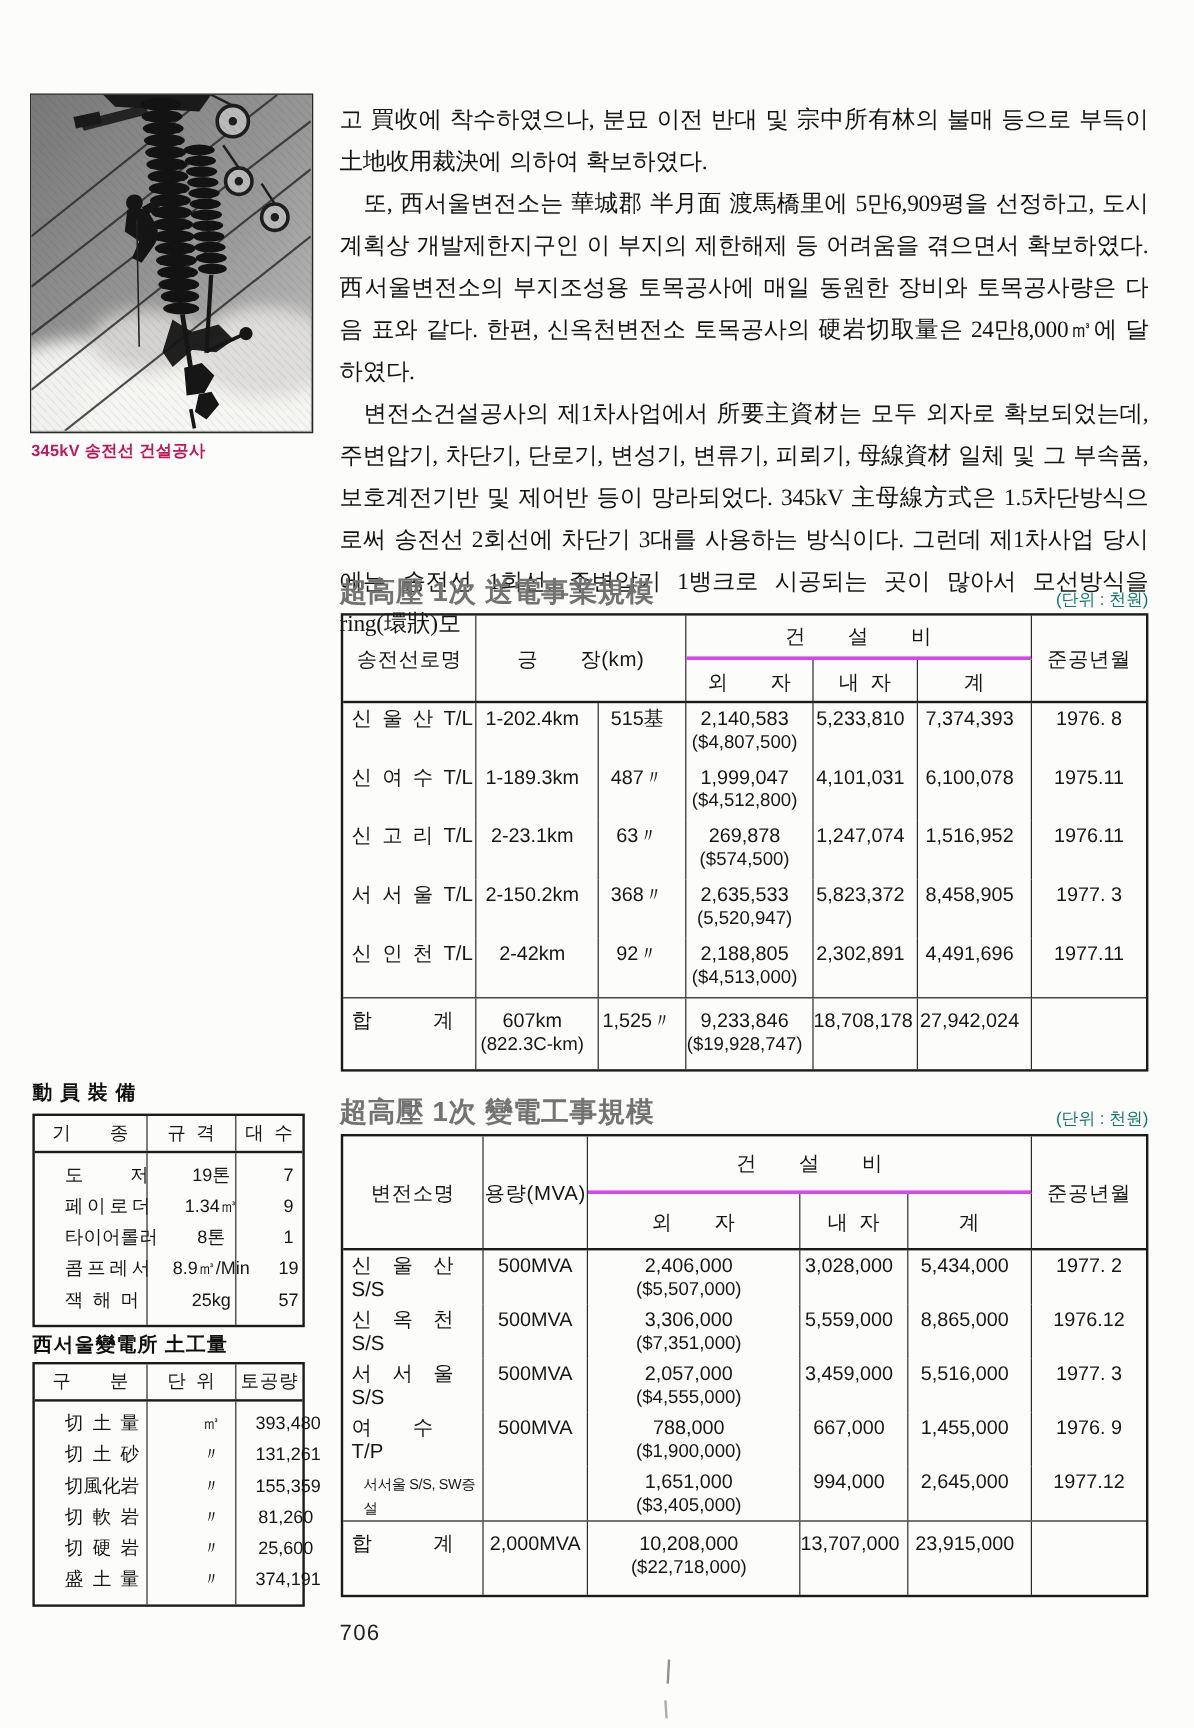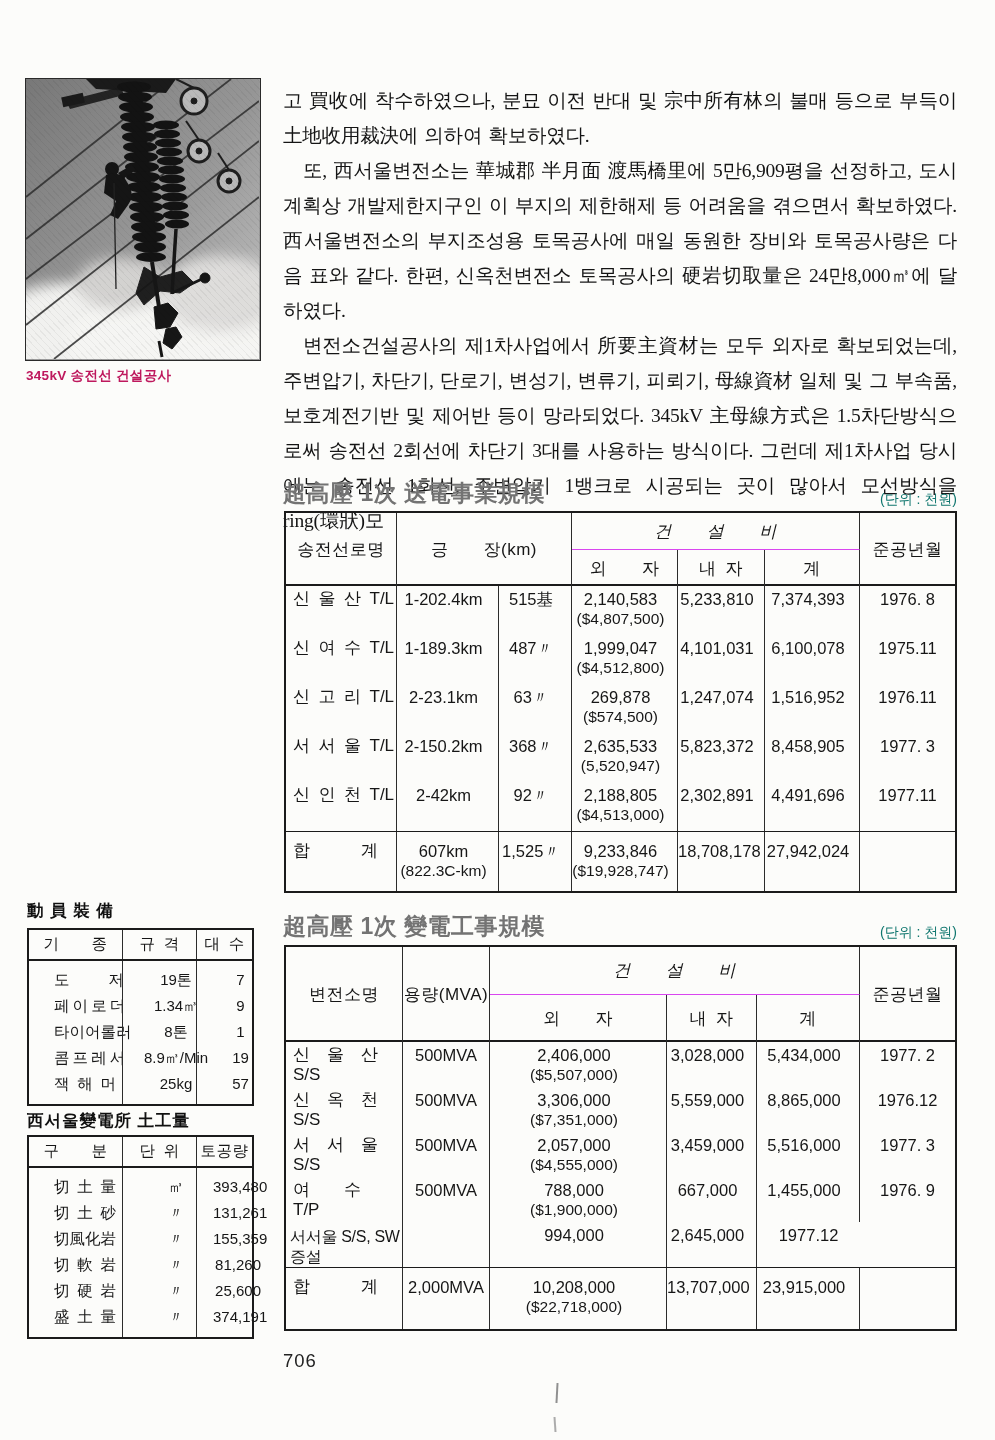"건 설 비" .hgroup { border-bottom: 1px solid #d946ef -> 3px solid #d946ef; font-style: italic -> none }
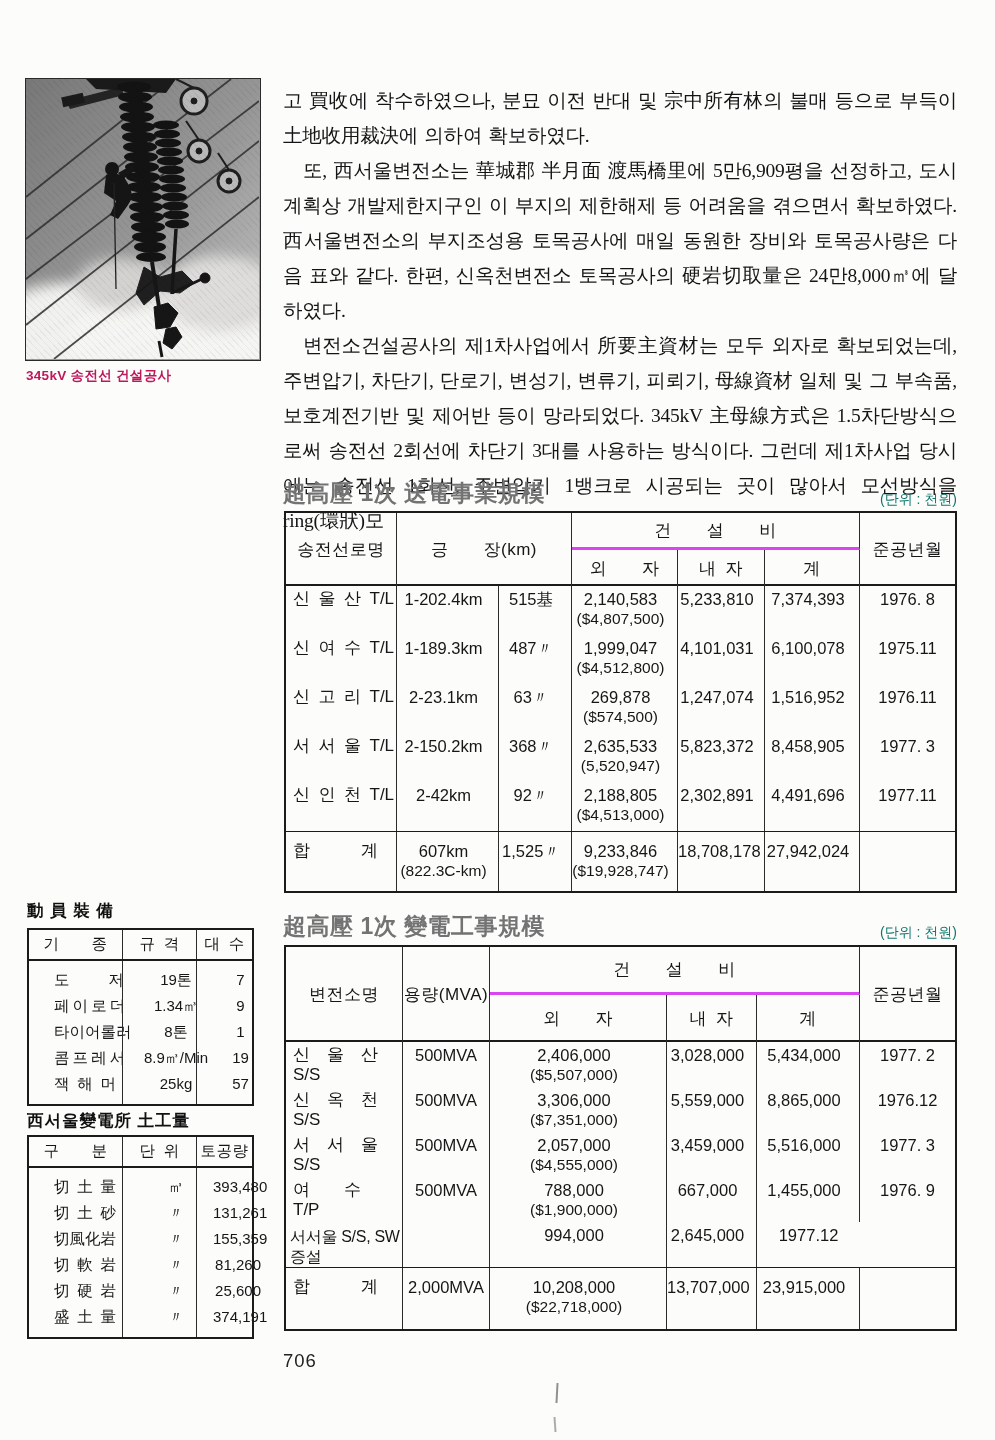"서서울 S/S, SW증설" .nm.tight { font-size: 16px -> 12px; padding-left: 4px -> 17px }
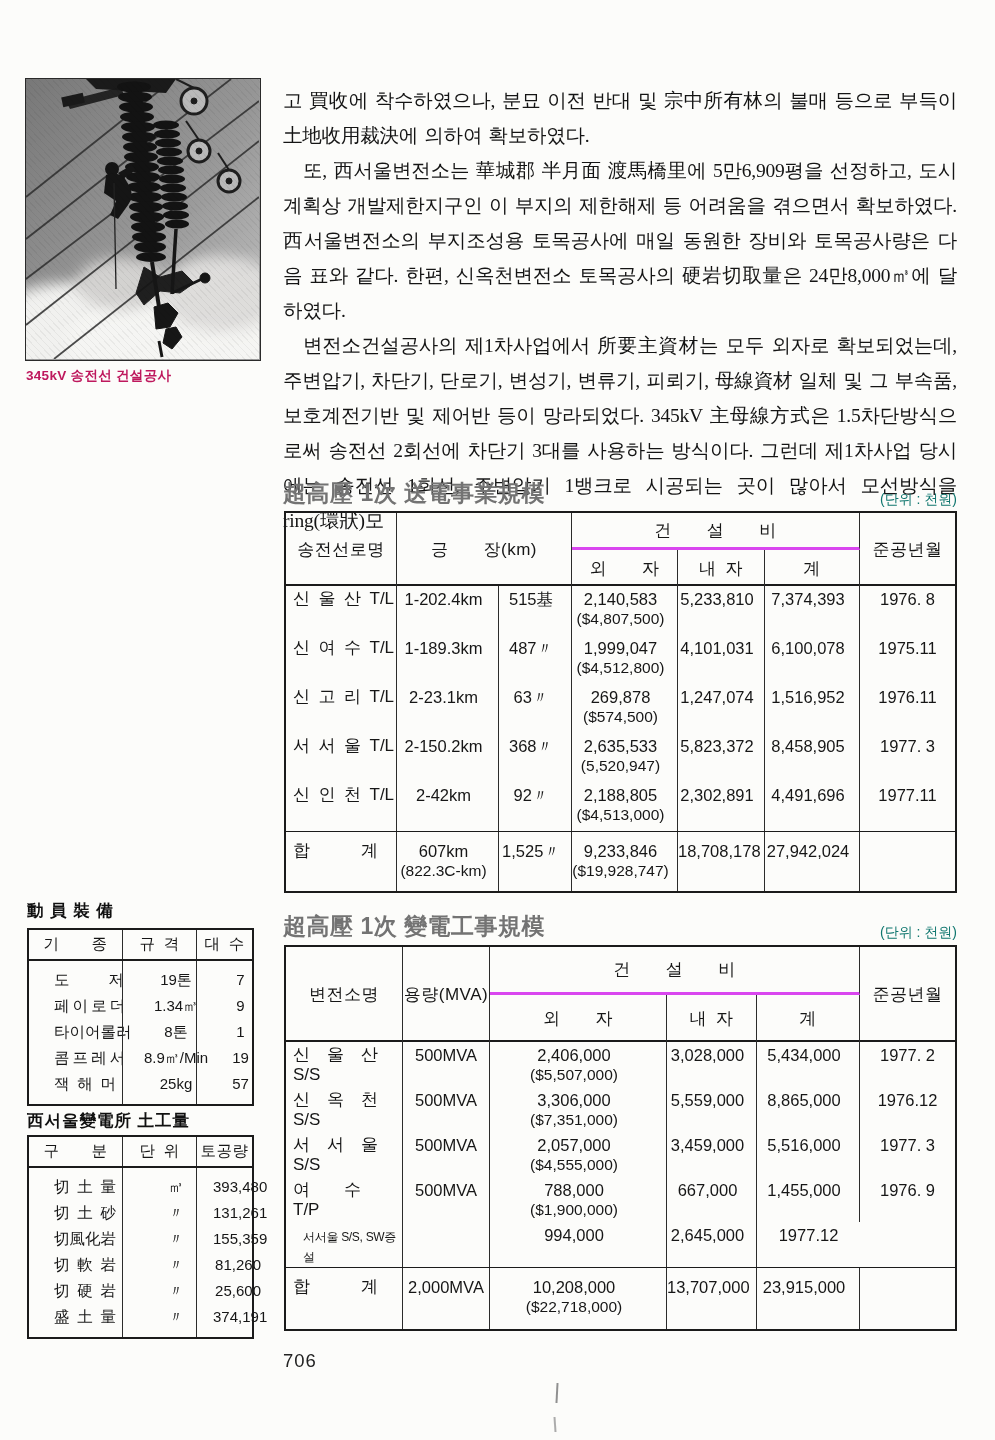"1,651,000" div.c { html: none -> <div> <div>1,651,000</div> <div>($3,405,000)</div> </div> }
